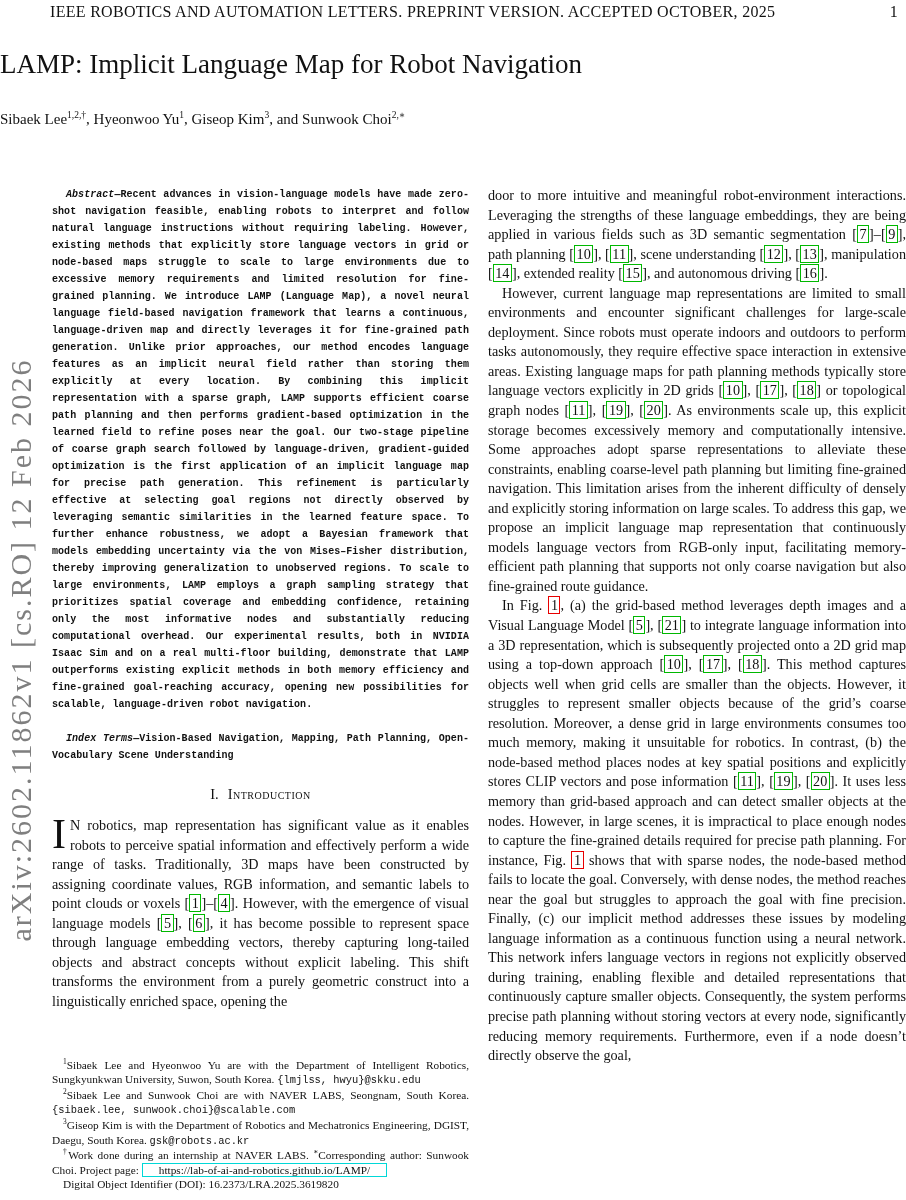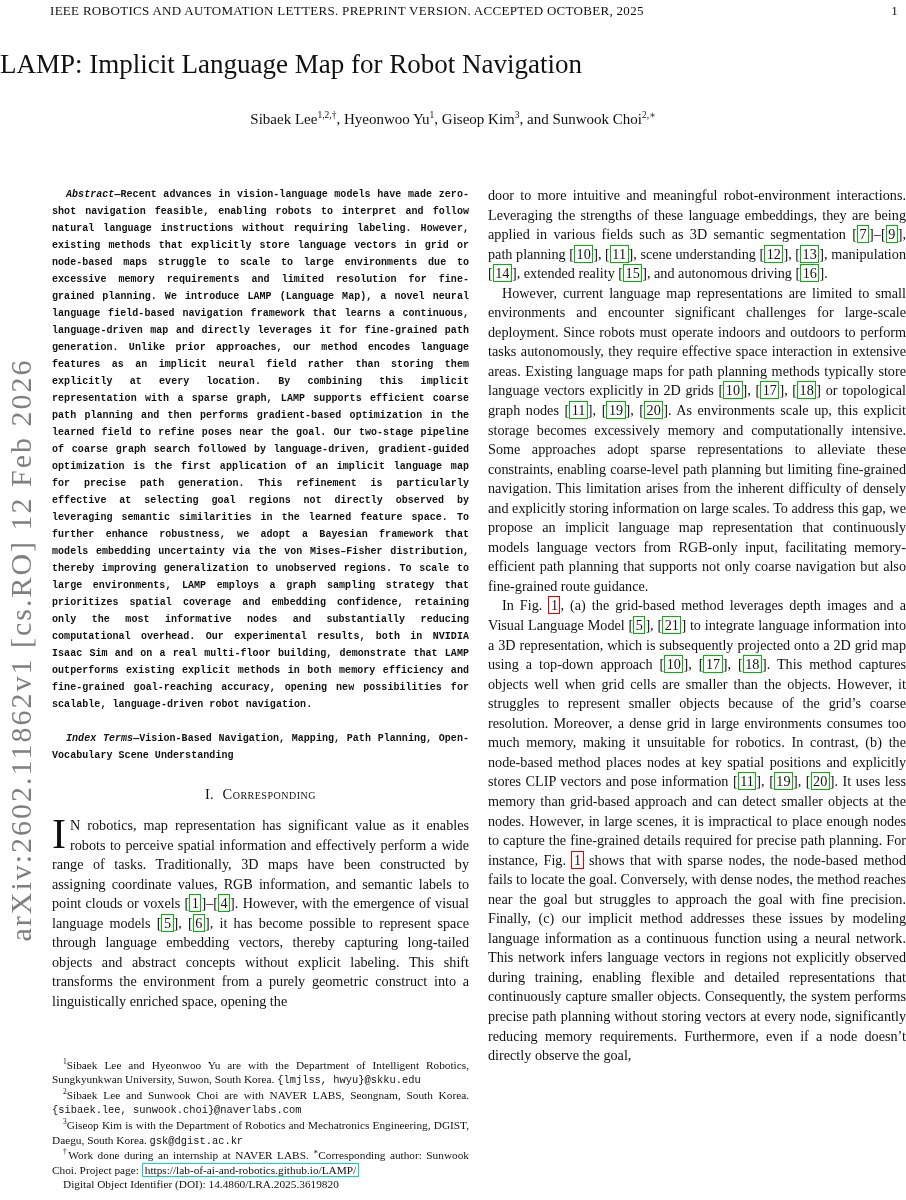"IEEE ROBOTICS AND AUTOMATION LETTERS." .running-header { font-size: 13px -> 16px }
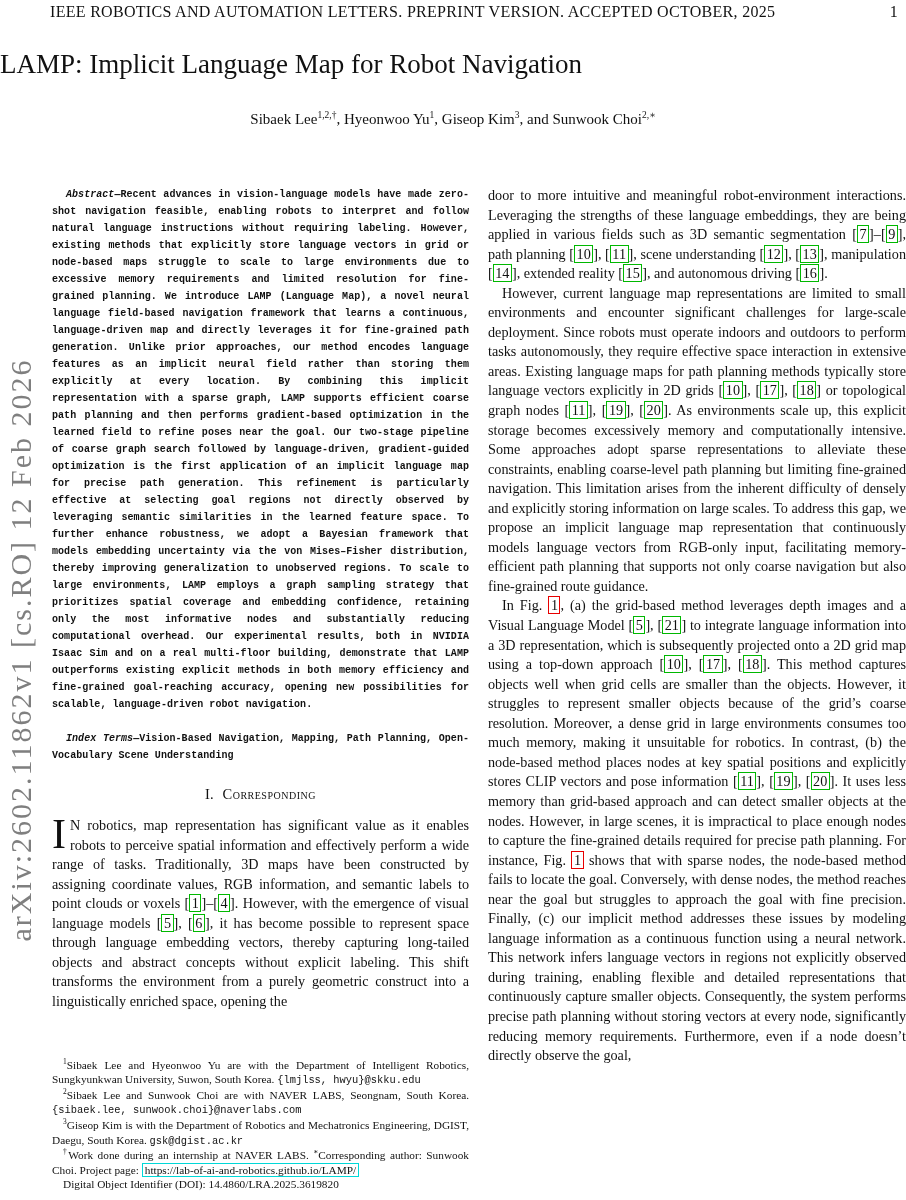"Sibaek Lee1,2,†, Hyeonwoo Yu1, Giseop" .authors { text-align: center -> left }
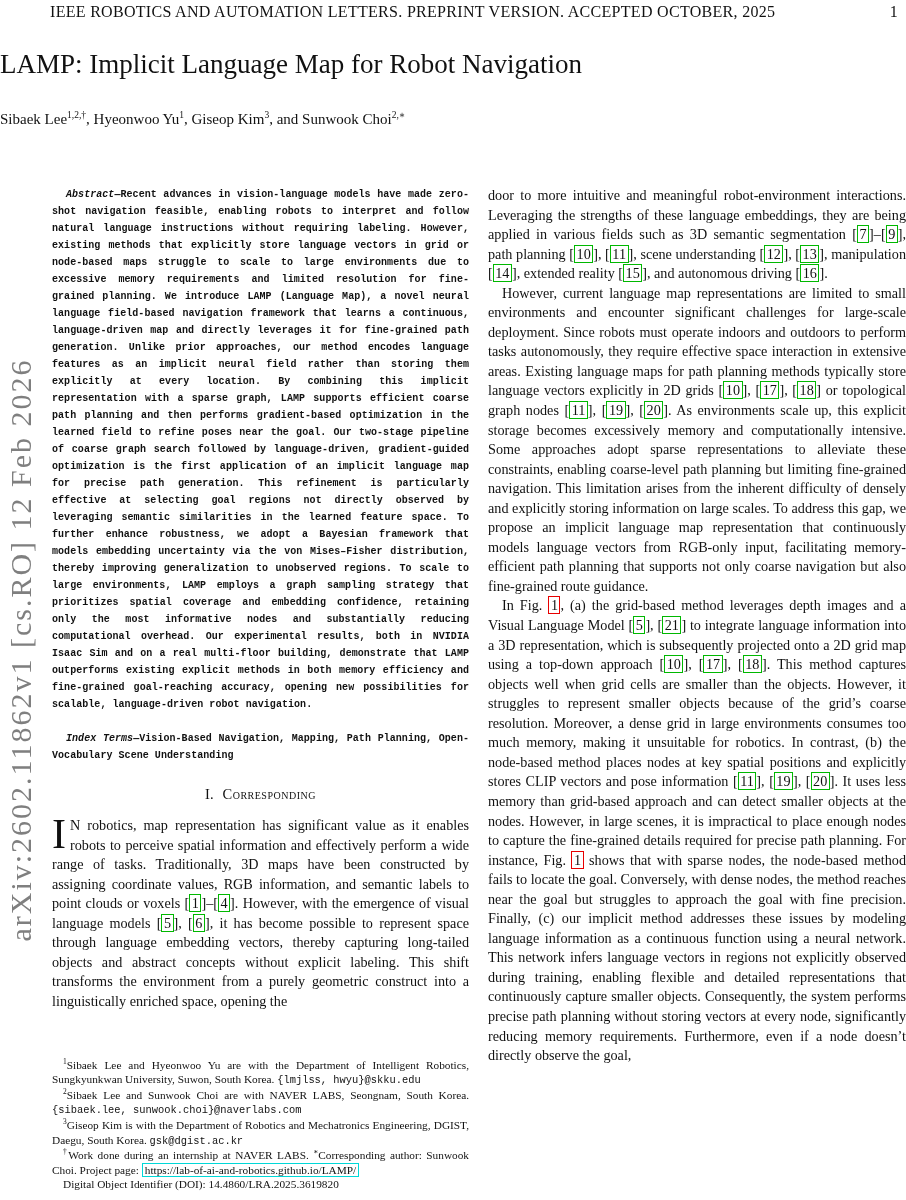"Corresponding" span.sc { text: Corresponding -> Introduction }
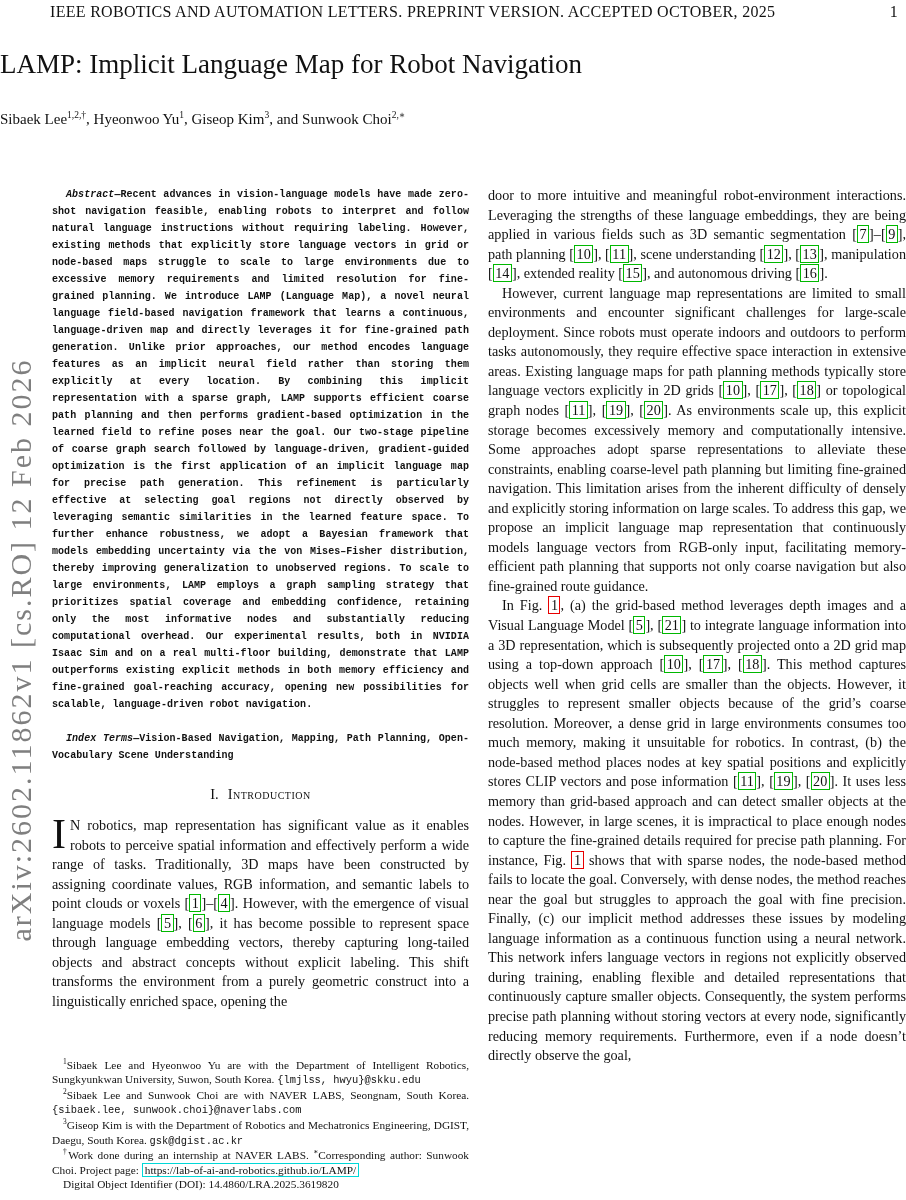"{sibaek.lee, sunwook.choi}@naverlabs.com" span.mono { text: @naverlabs.com -> @scalable.com }
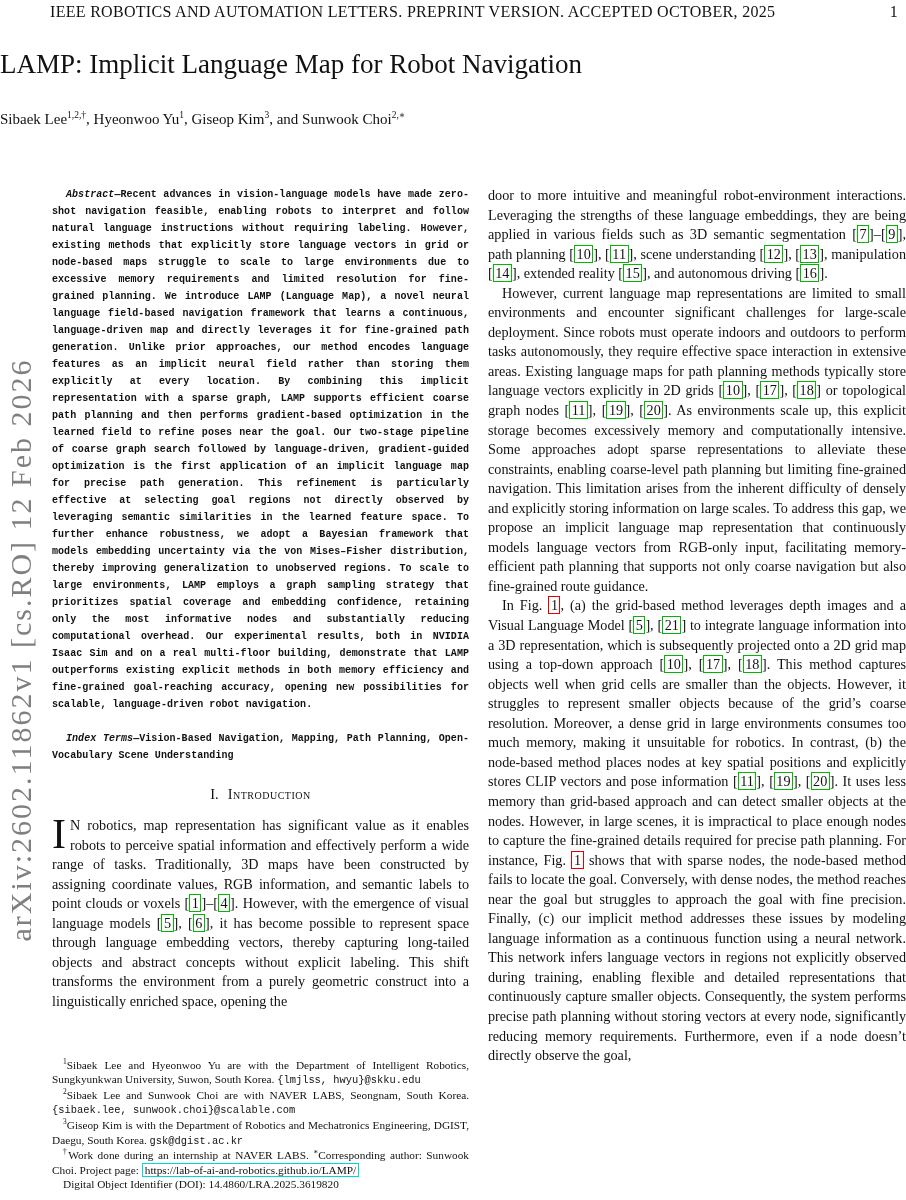"gsk@dgist.ac.kr" span.mono { text: gsk@dgist.ac.kr -> gsk@robots.ac.kr }
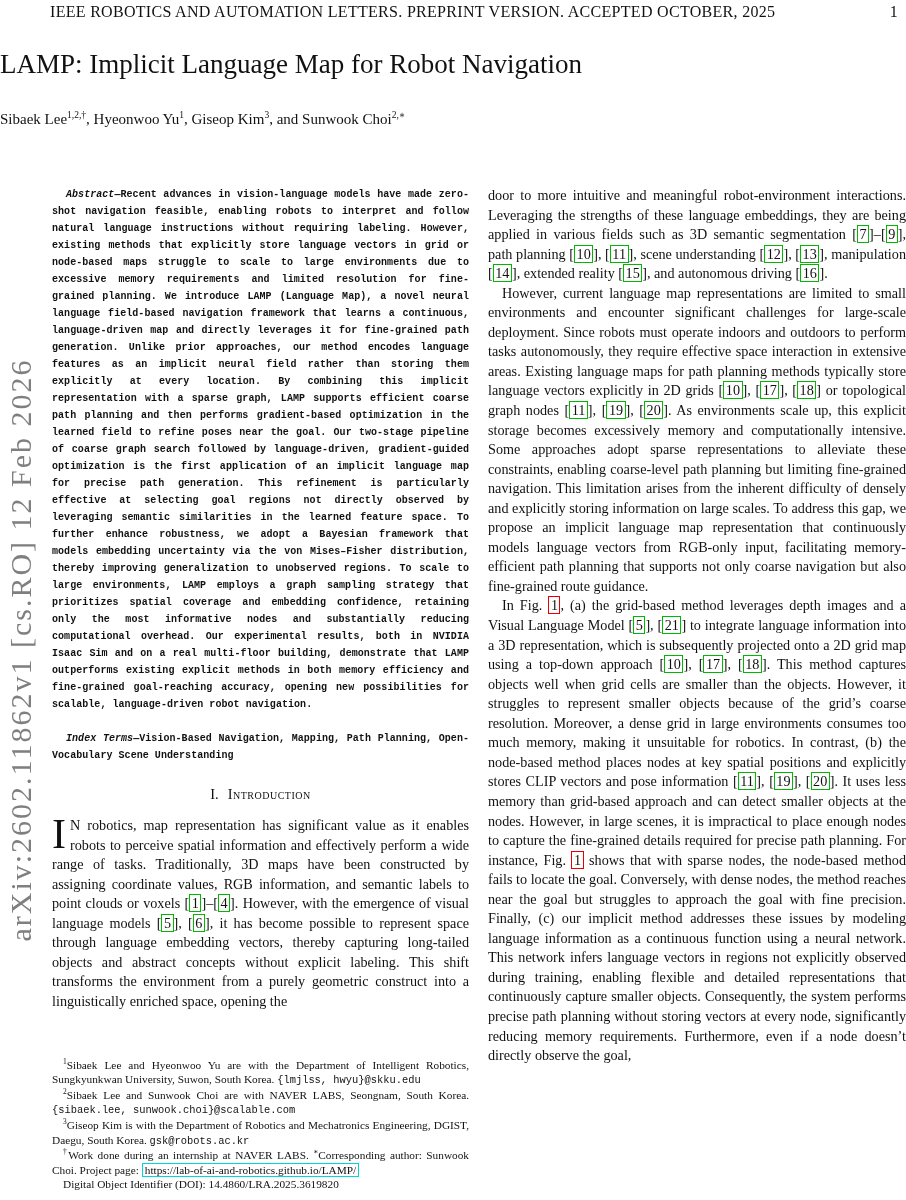"https://lab-of-ai-and-robotics.github.io" .link-box { padding: 0 2px -> 0 16px }
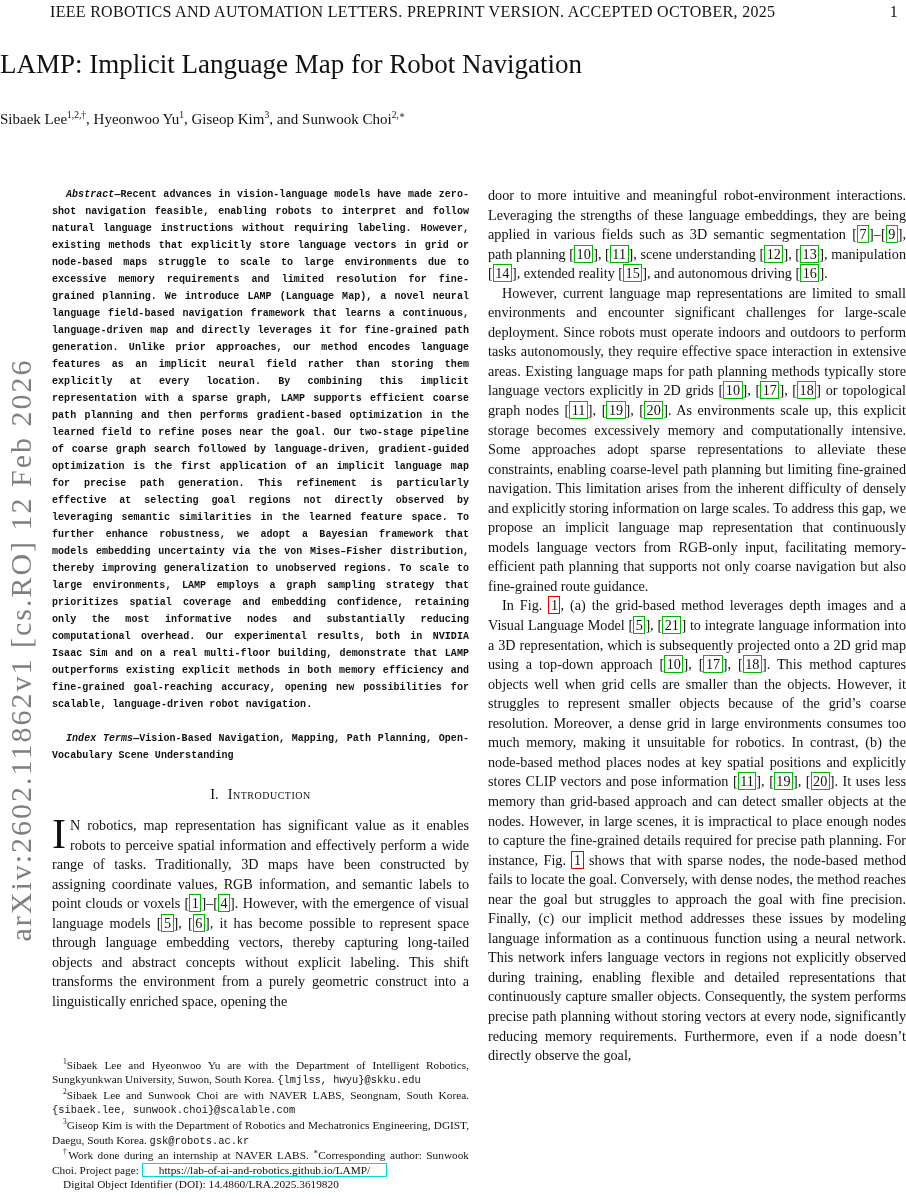"Digital Object Identifier (DOI):" p.footnote { text: 14.4860/LRA.2025.3619820 -> 16.2373/LRA.2025.3619820 }
